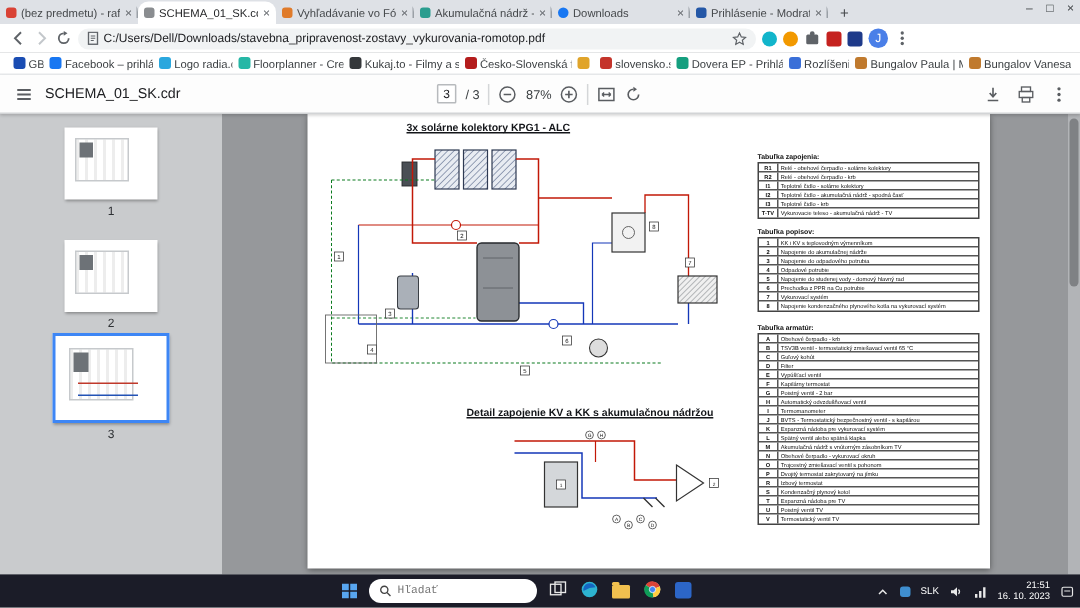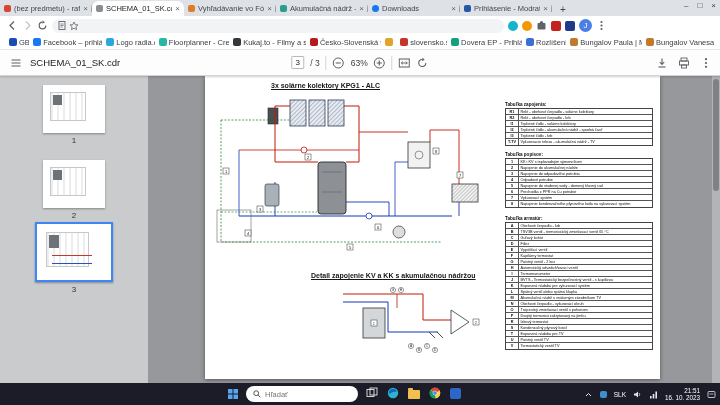"C:/Users/Dell/Downloads/stavebna_priprav" span { html: none -> <span>C:/Users/Dell/Downloads/stavebna_pripravenost-zostavy_vykurovania-romotop.pdf</span> }
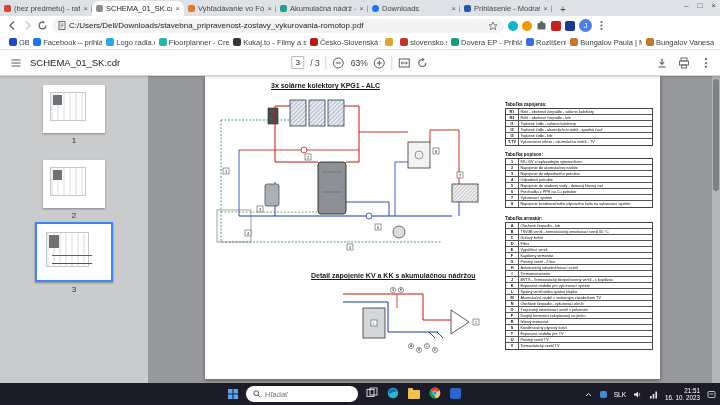"63%" span { text: 63% -> 87% }
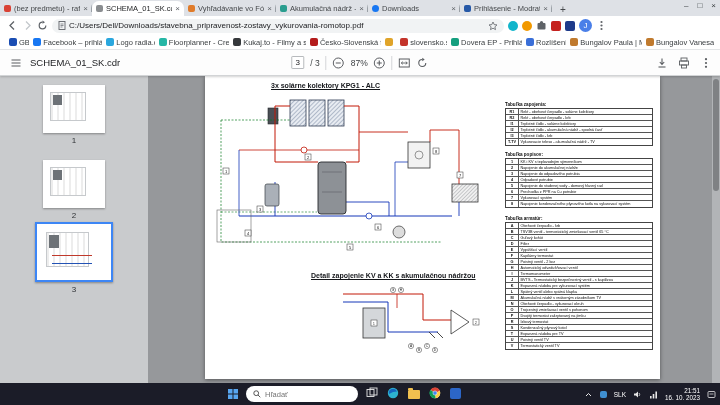"Hľadať" #searchbox input { font-family: Liberation Sans, sans-serif -> Liberation Mono, monospace }
